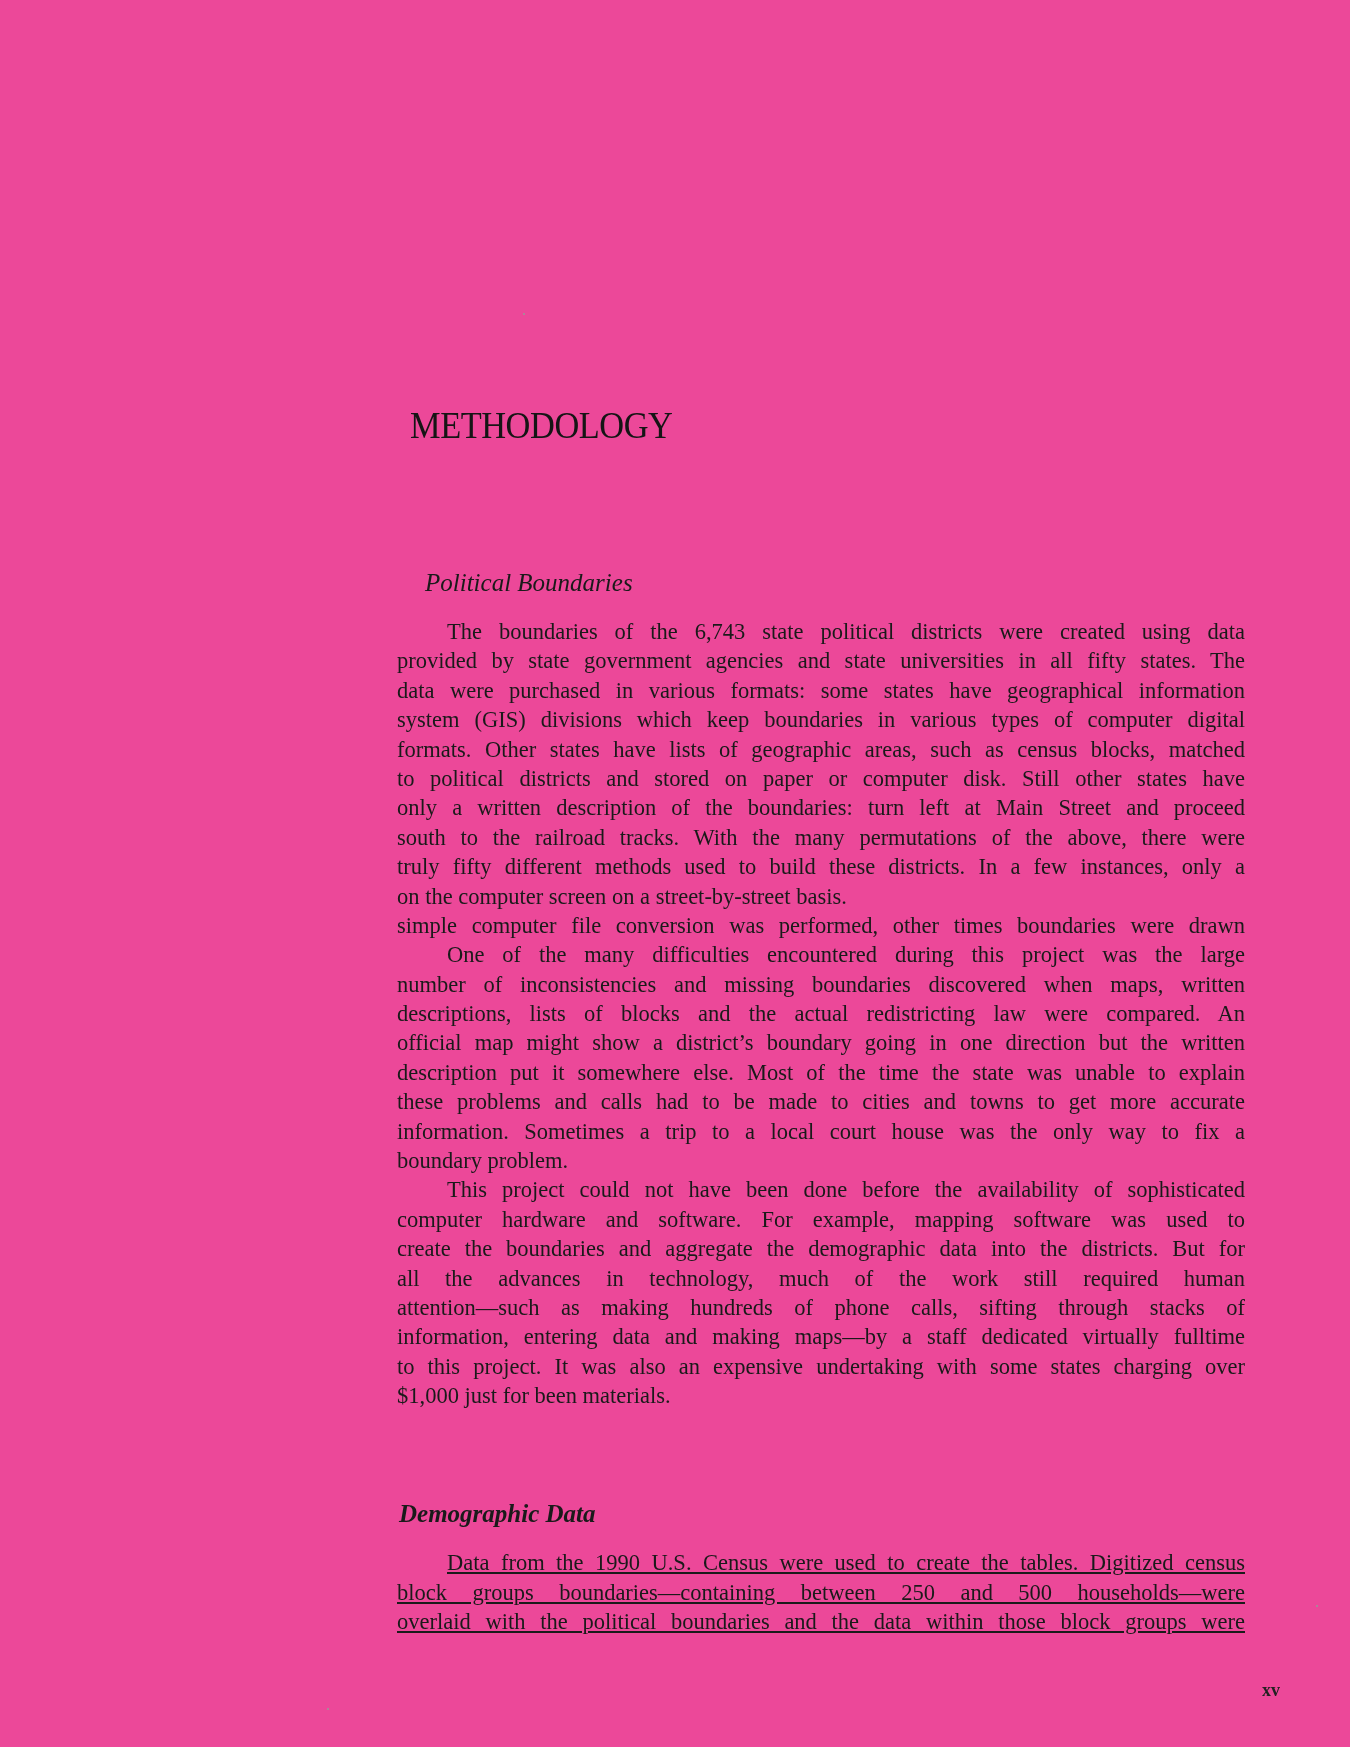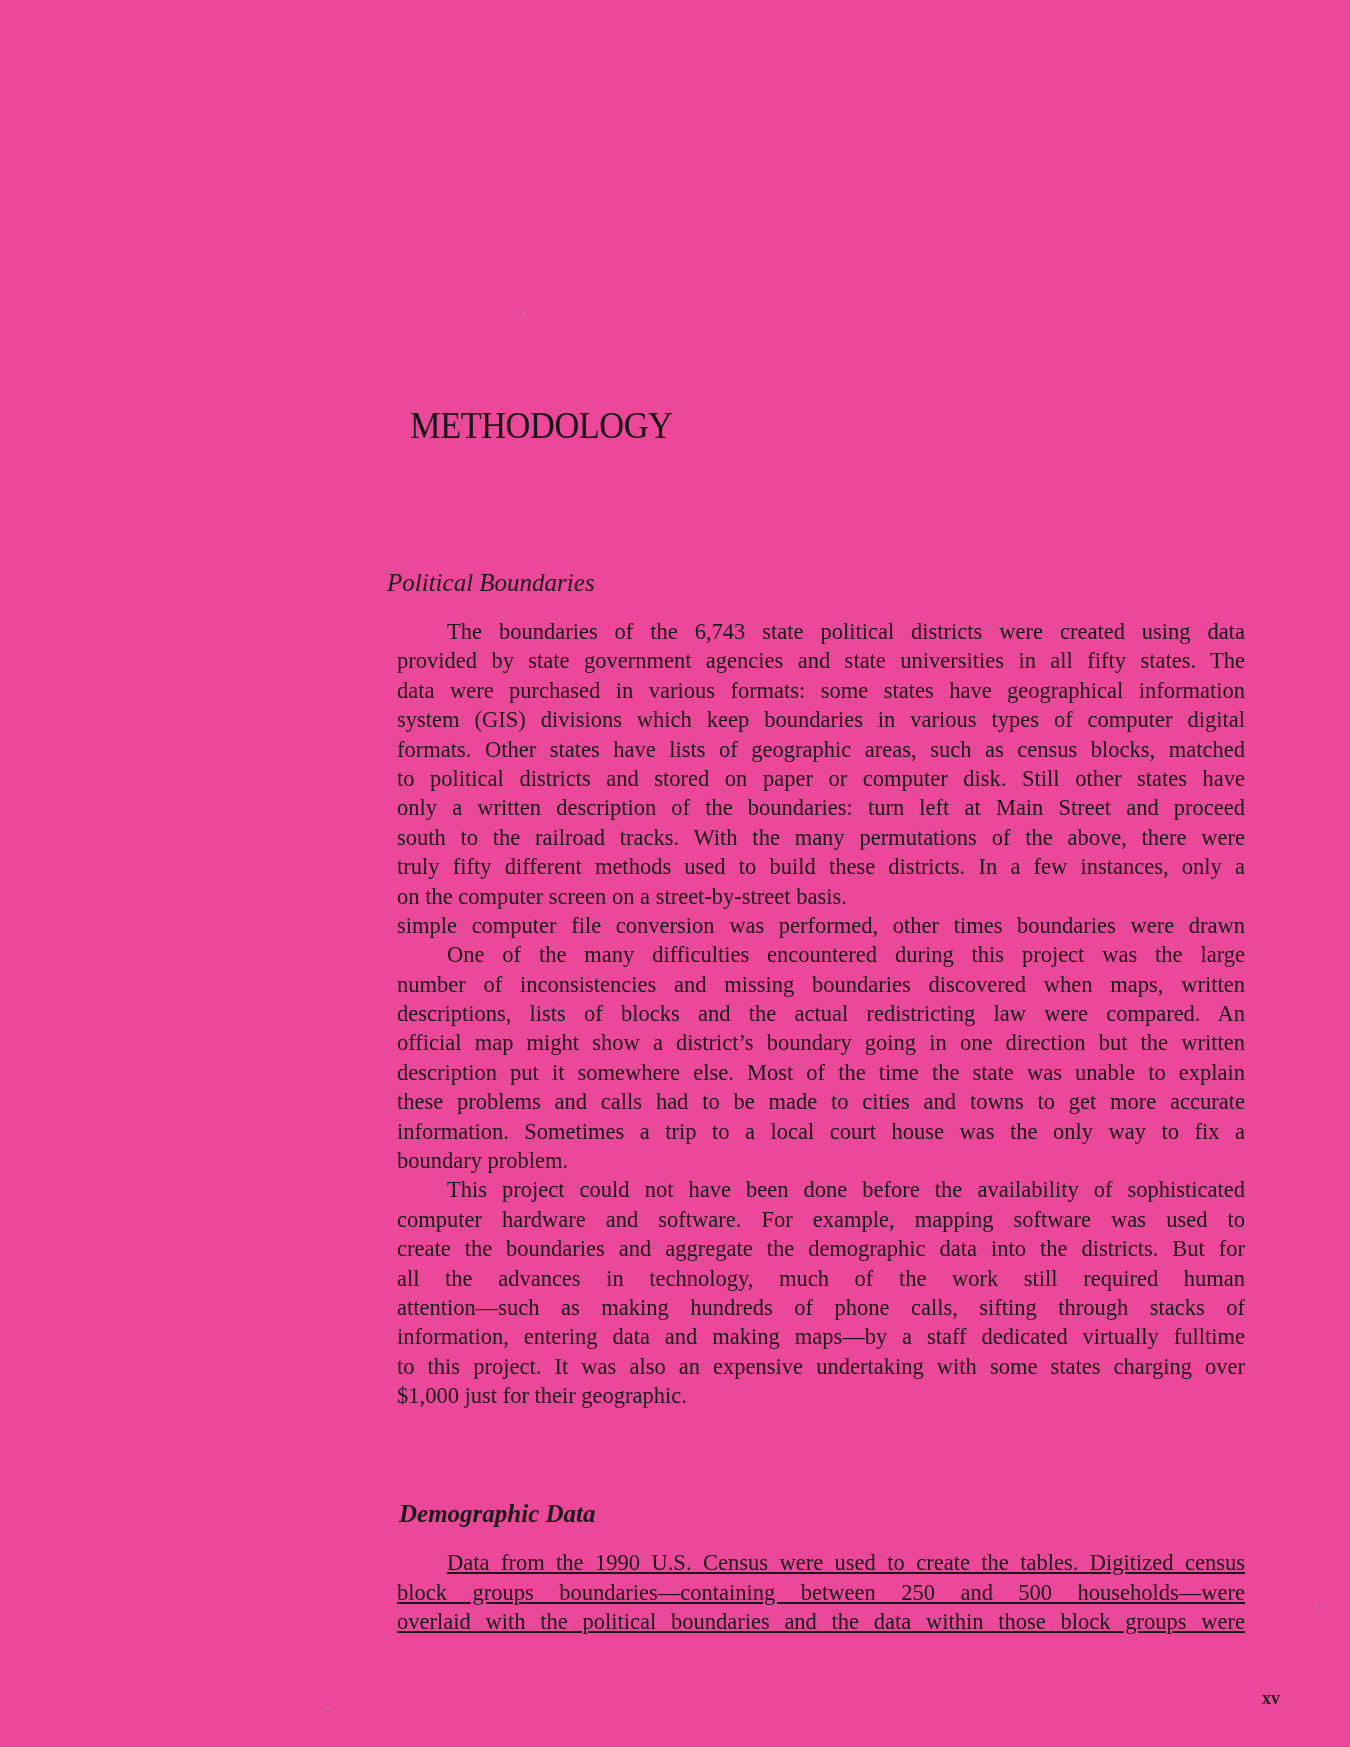"Political Boundaries" .subhead.pb { left: 387px -> 425px }
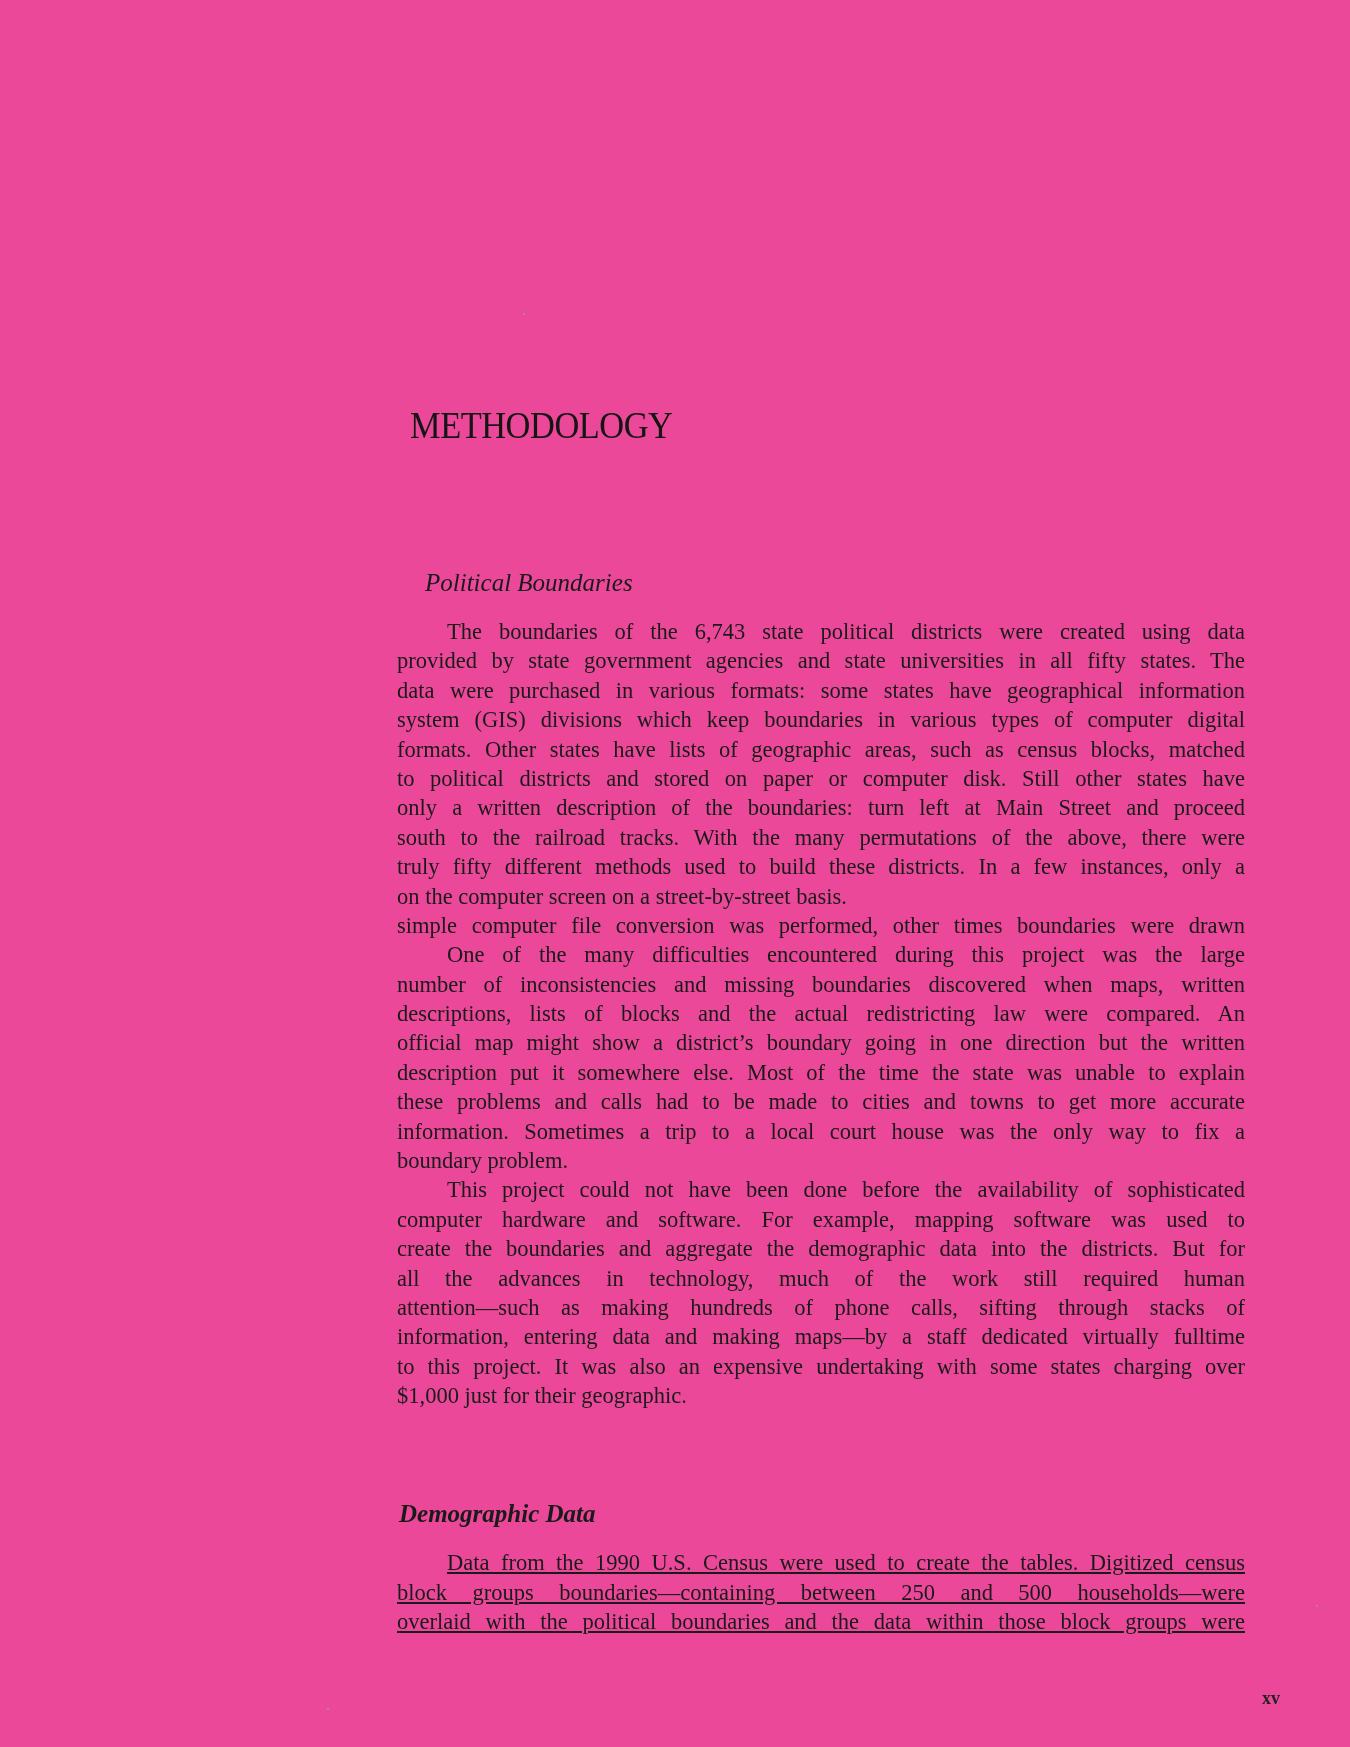"$1,000 just for their geographic." span.line { text: their geographic -> been materials }
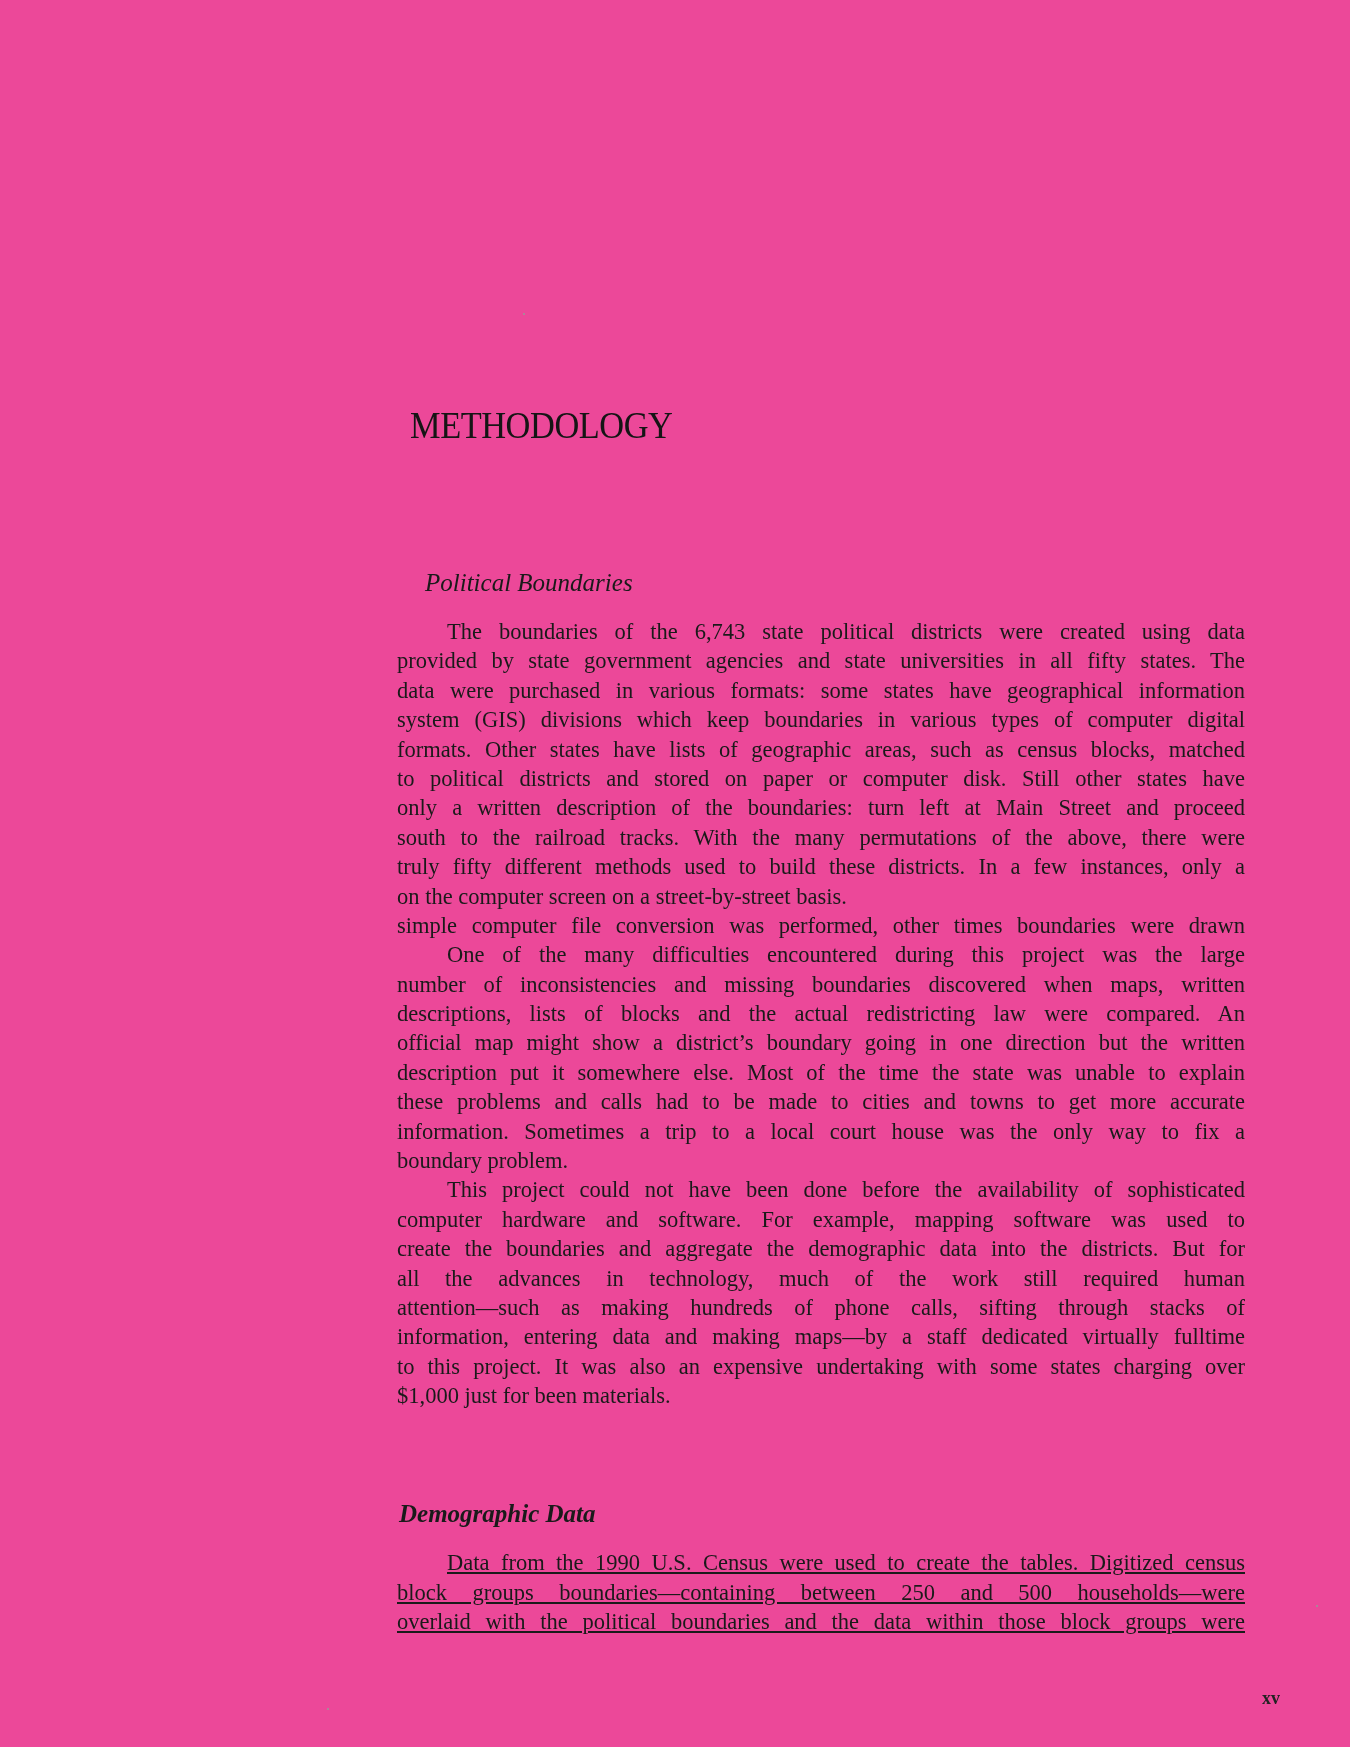"xv" .pagenum { margin-top: 8px -> none }
